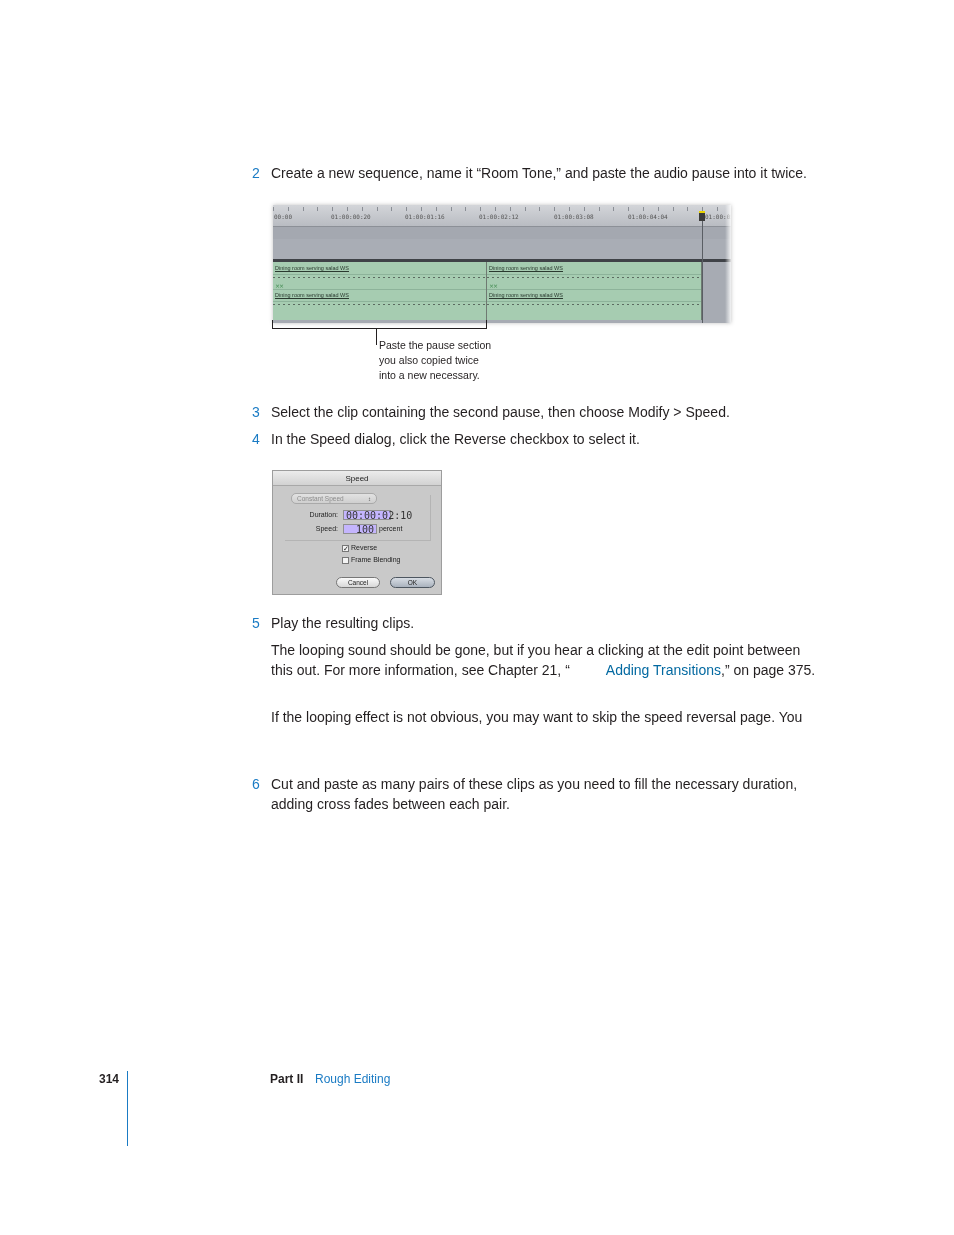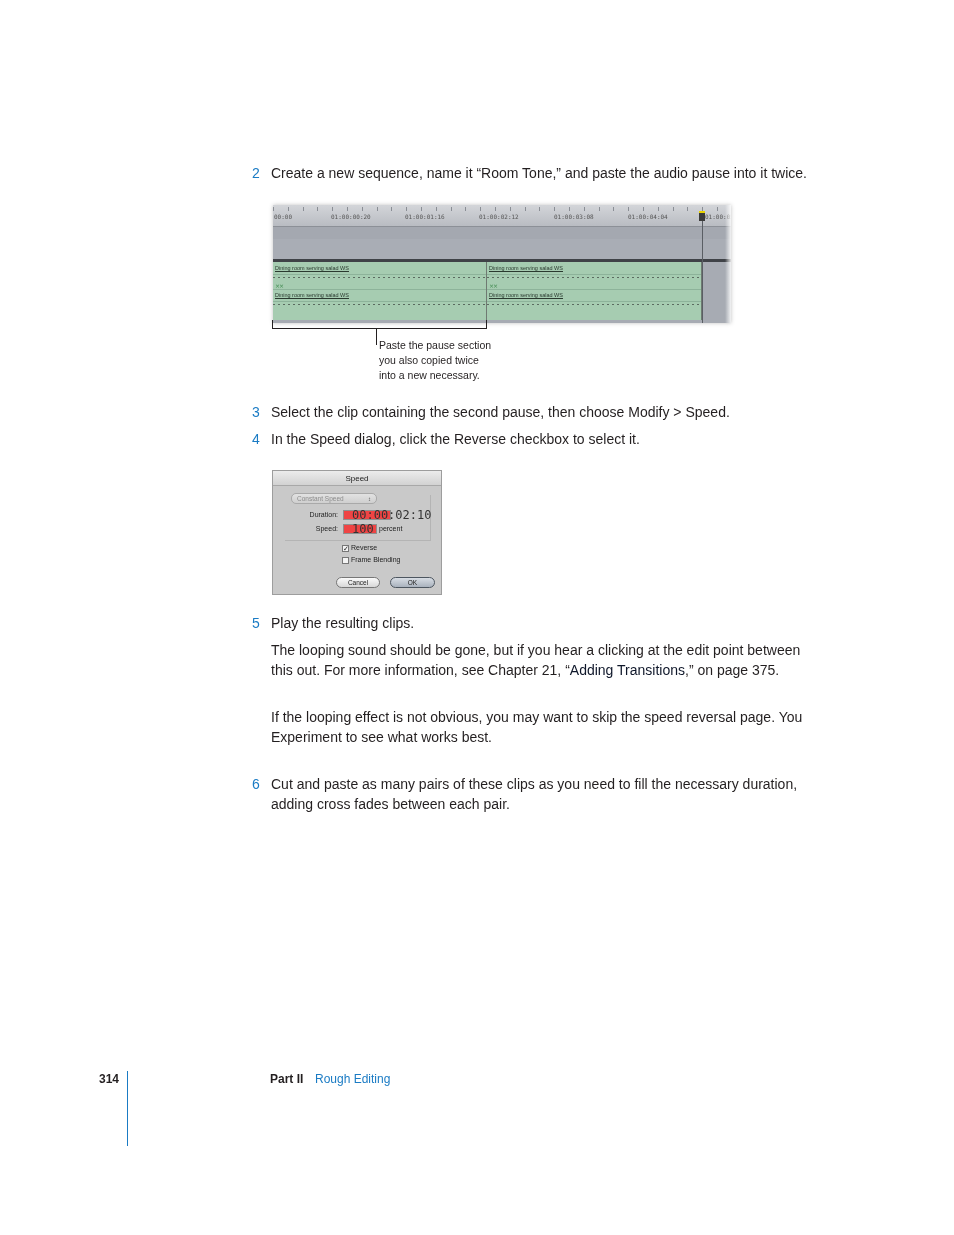"00:00:02:10" .dlg-field { background: #ef4444 -> #c4b5fd; font-size: 12px -> 10px; padding: 0 8px -> 0 2px }
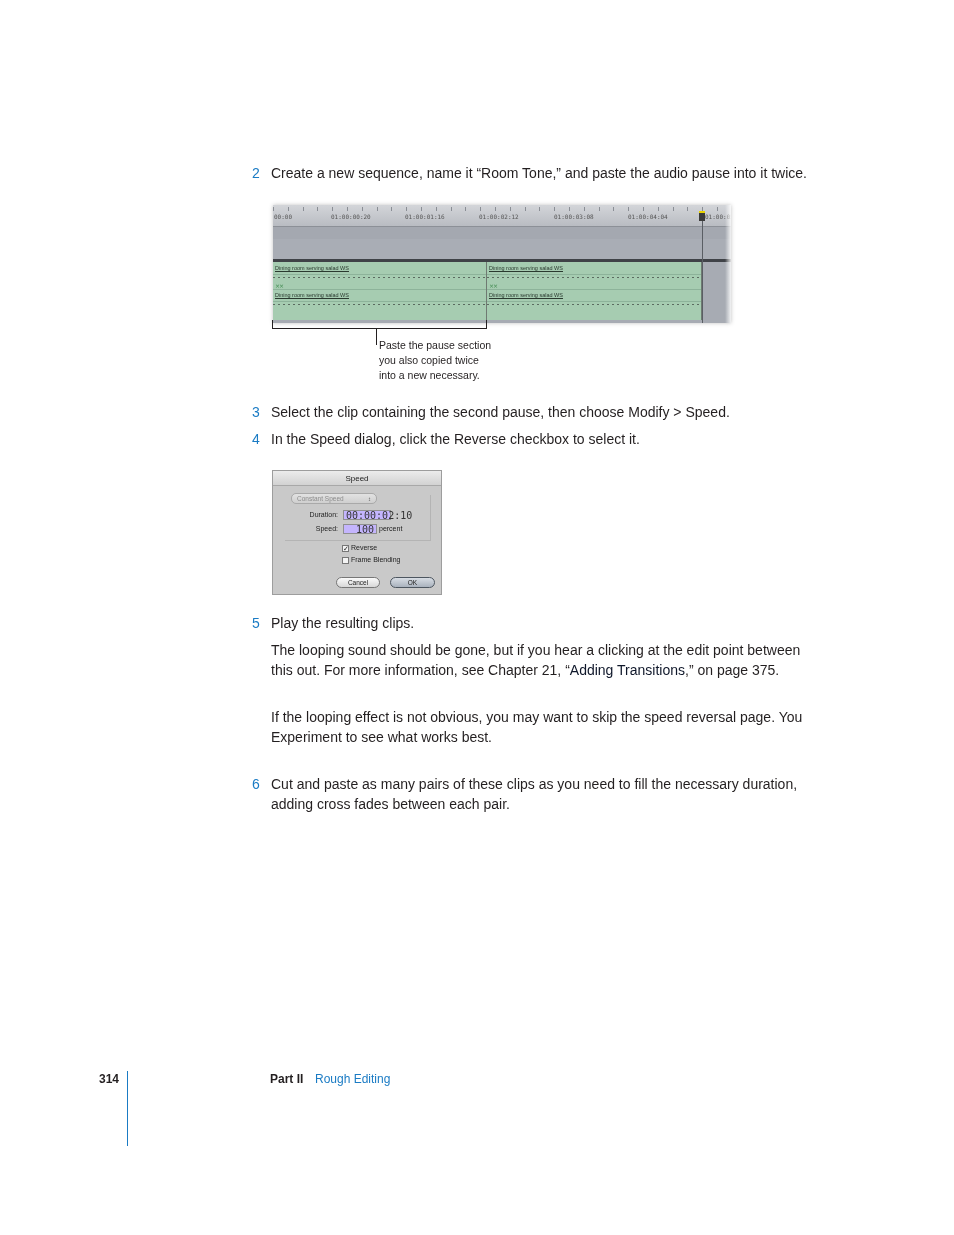"Adding Transitions" .link { color: #0f172a -> #0369a1; margin-left: none -> 36px }
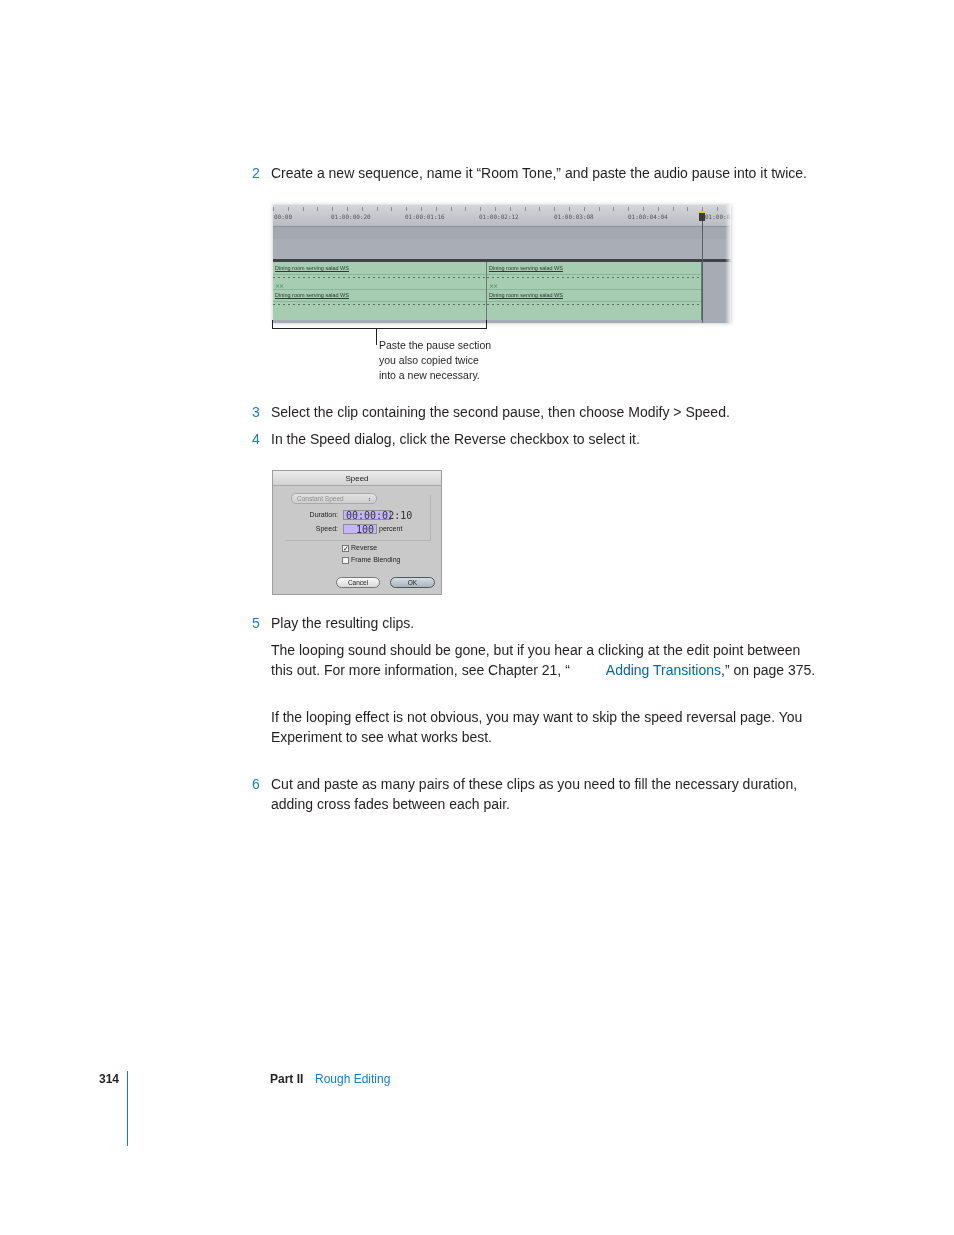"Experiment to see what works" div { html: <div>Experiment to see what works best.</div> -> none }
